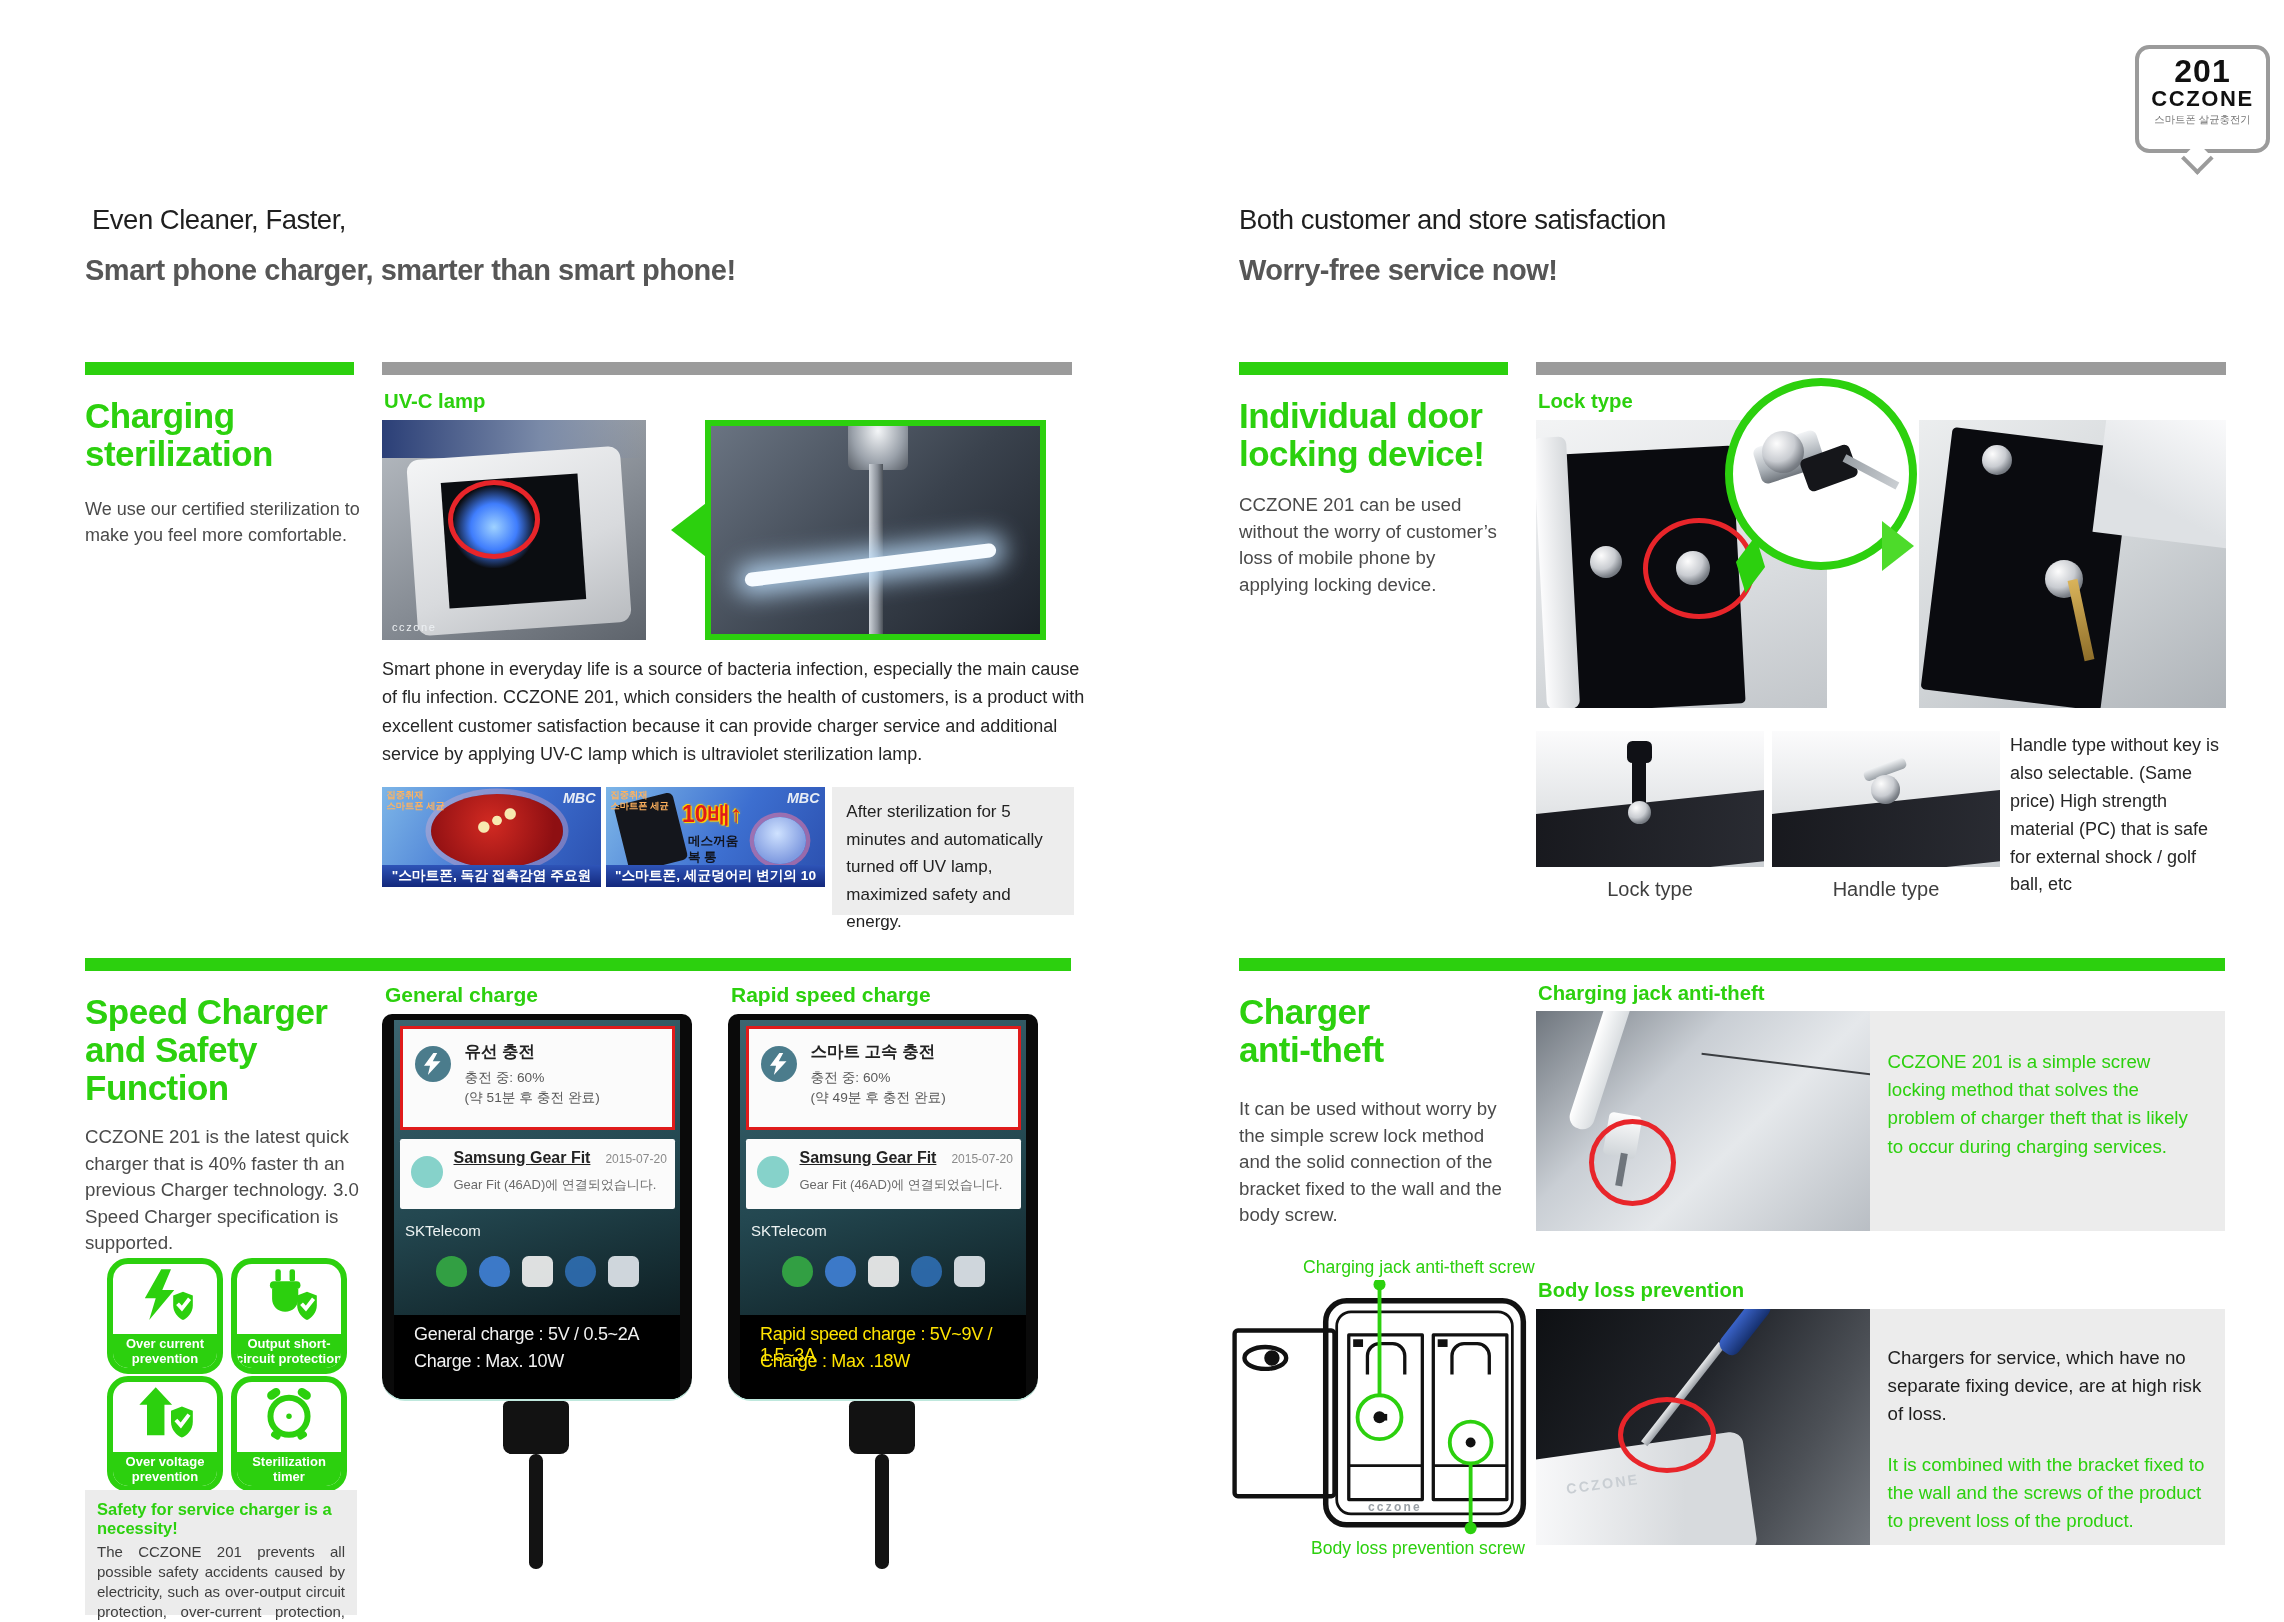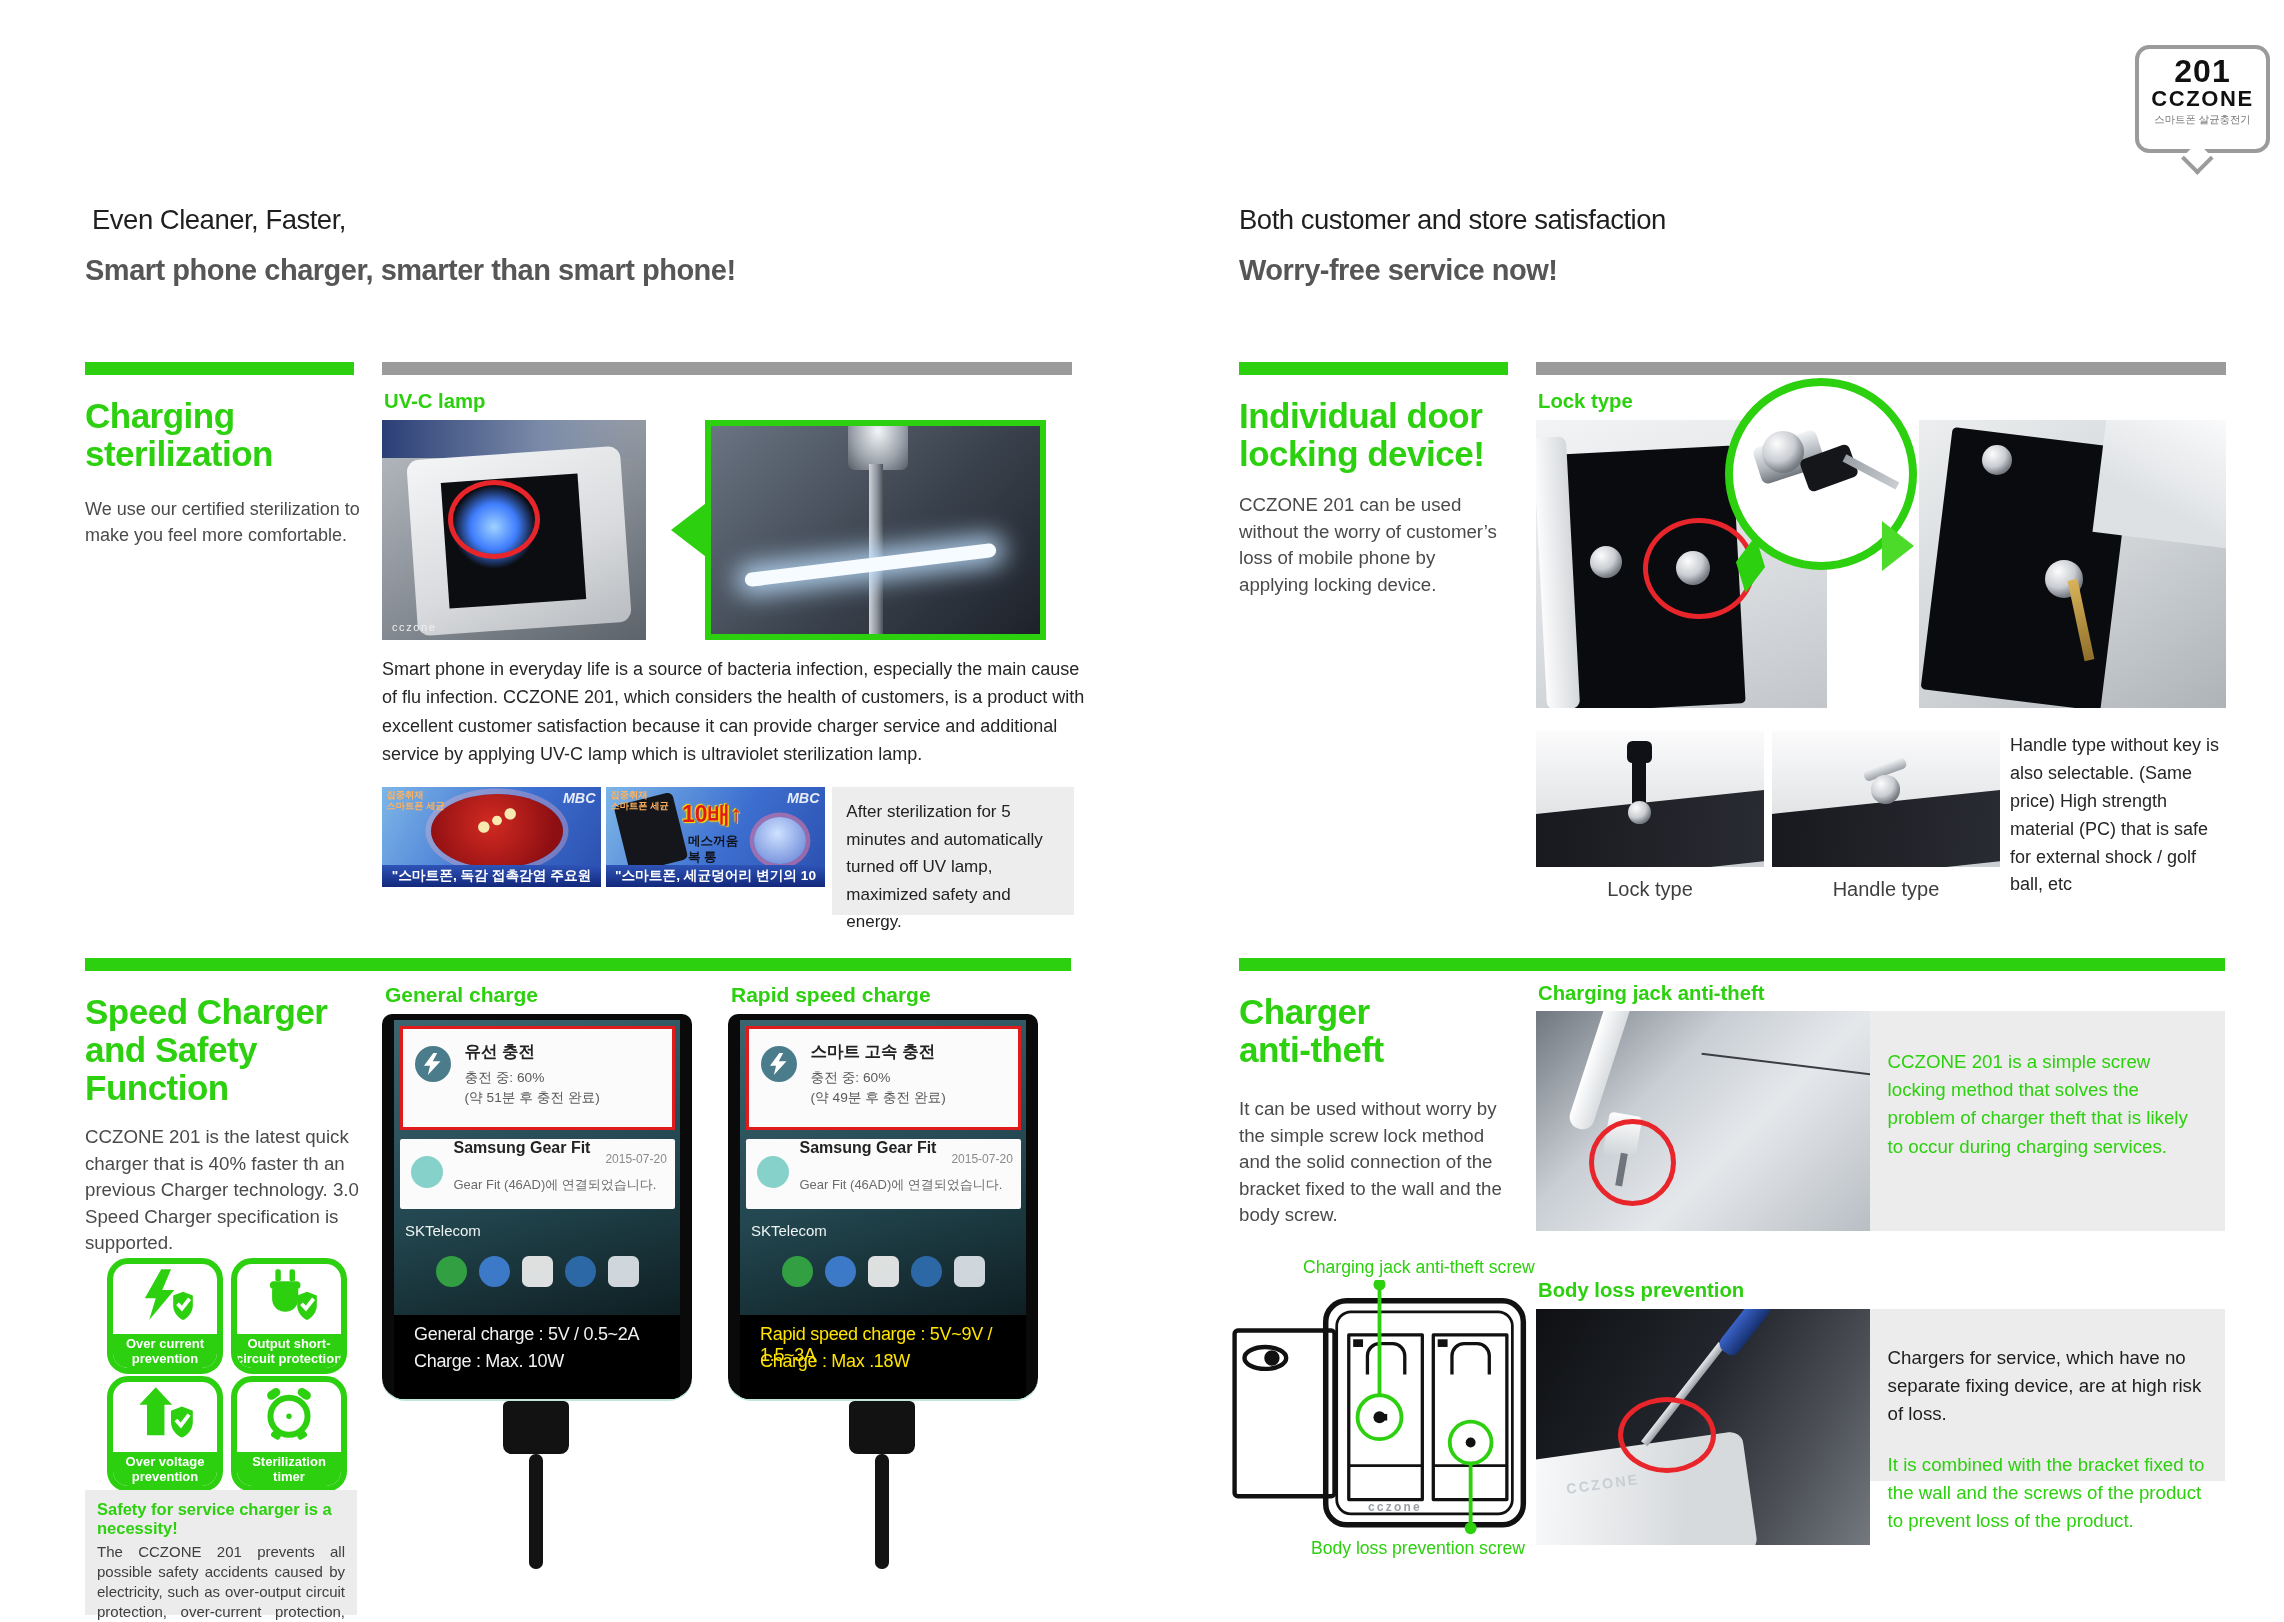"Samsung Gear Fit" .gear-title { text-decoration: none -> underline; top: 0 -> 10px }
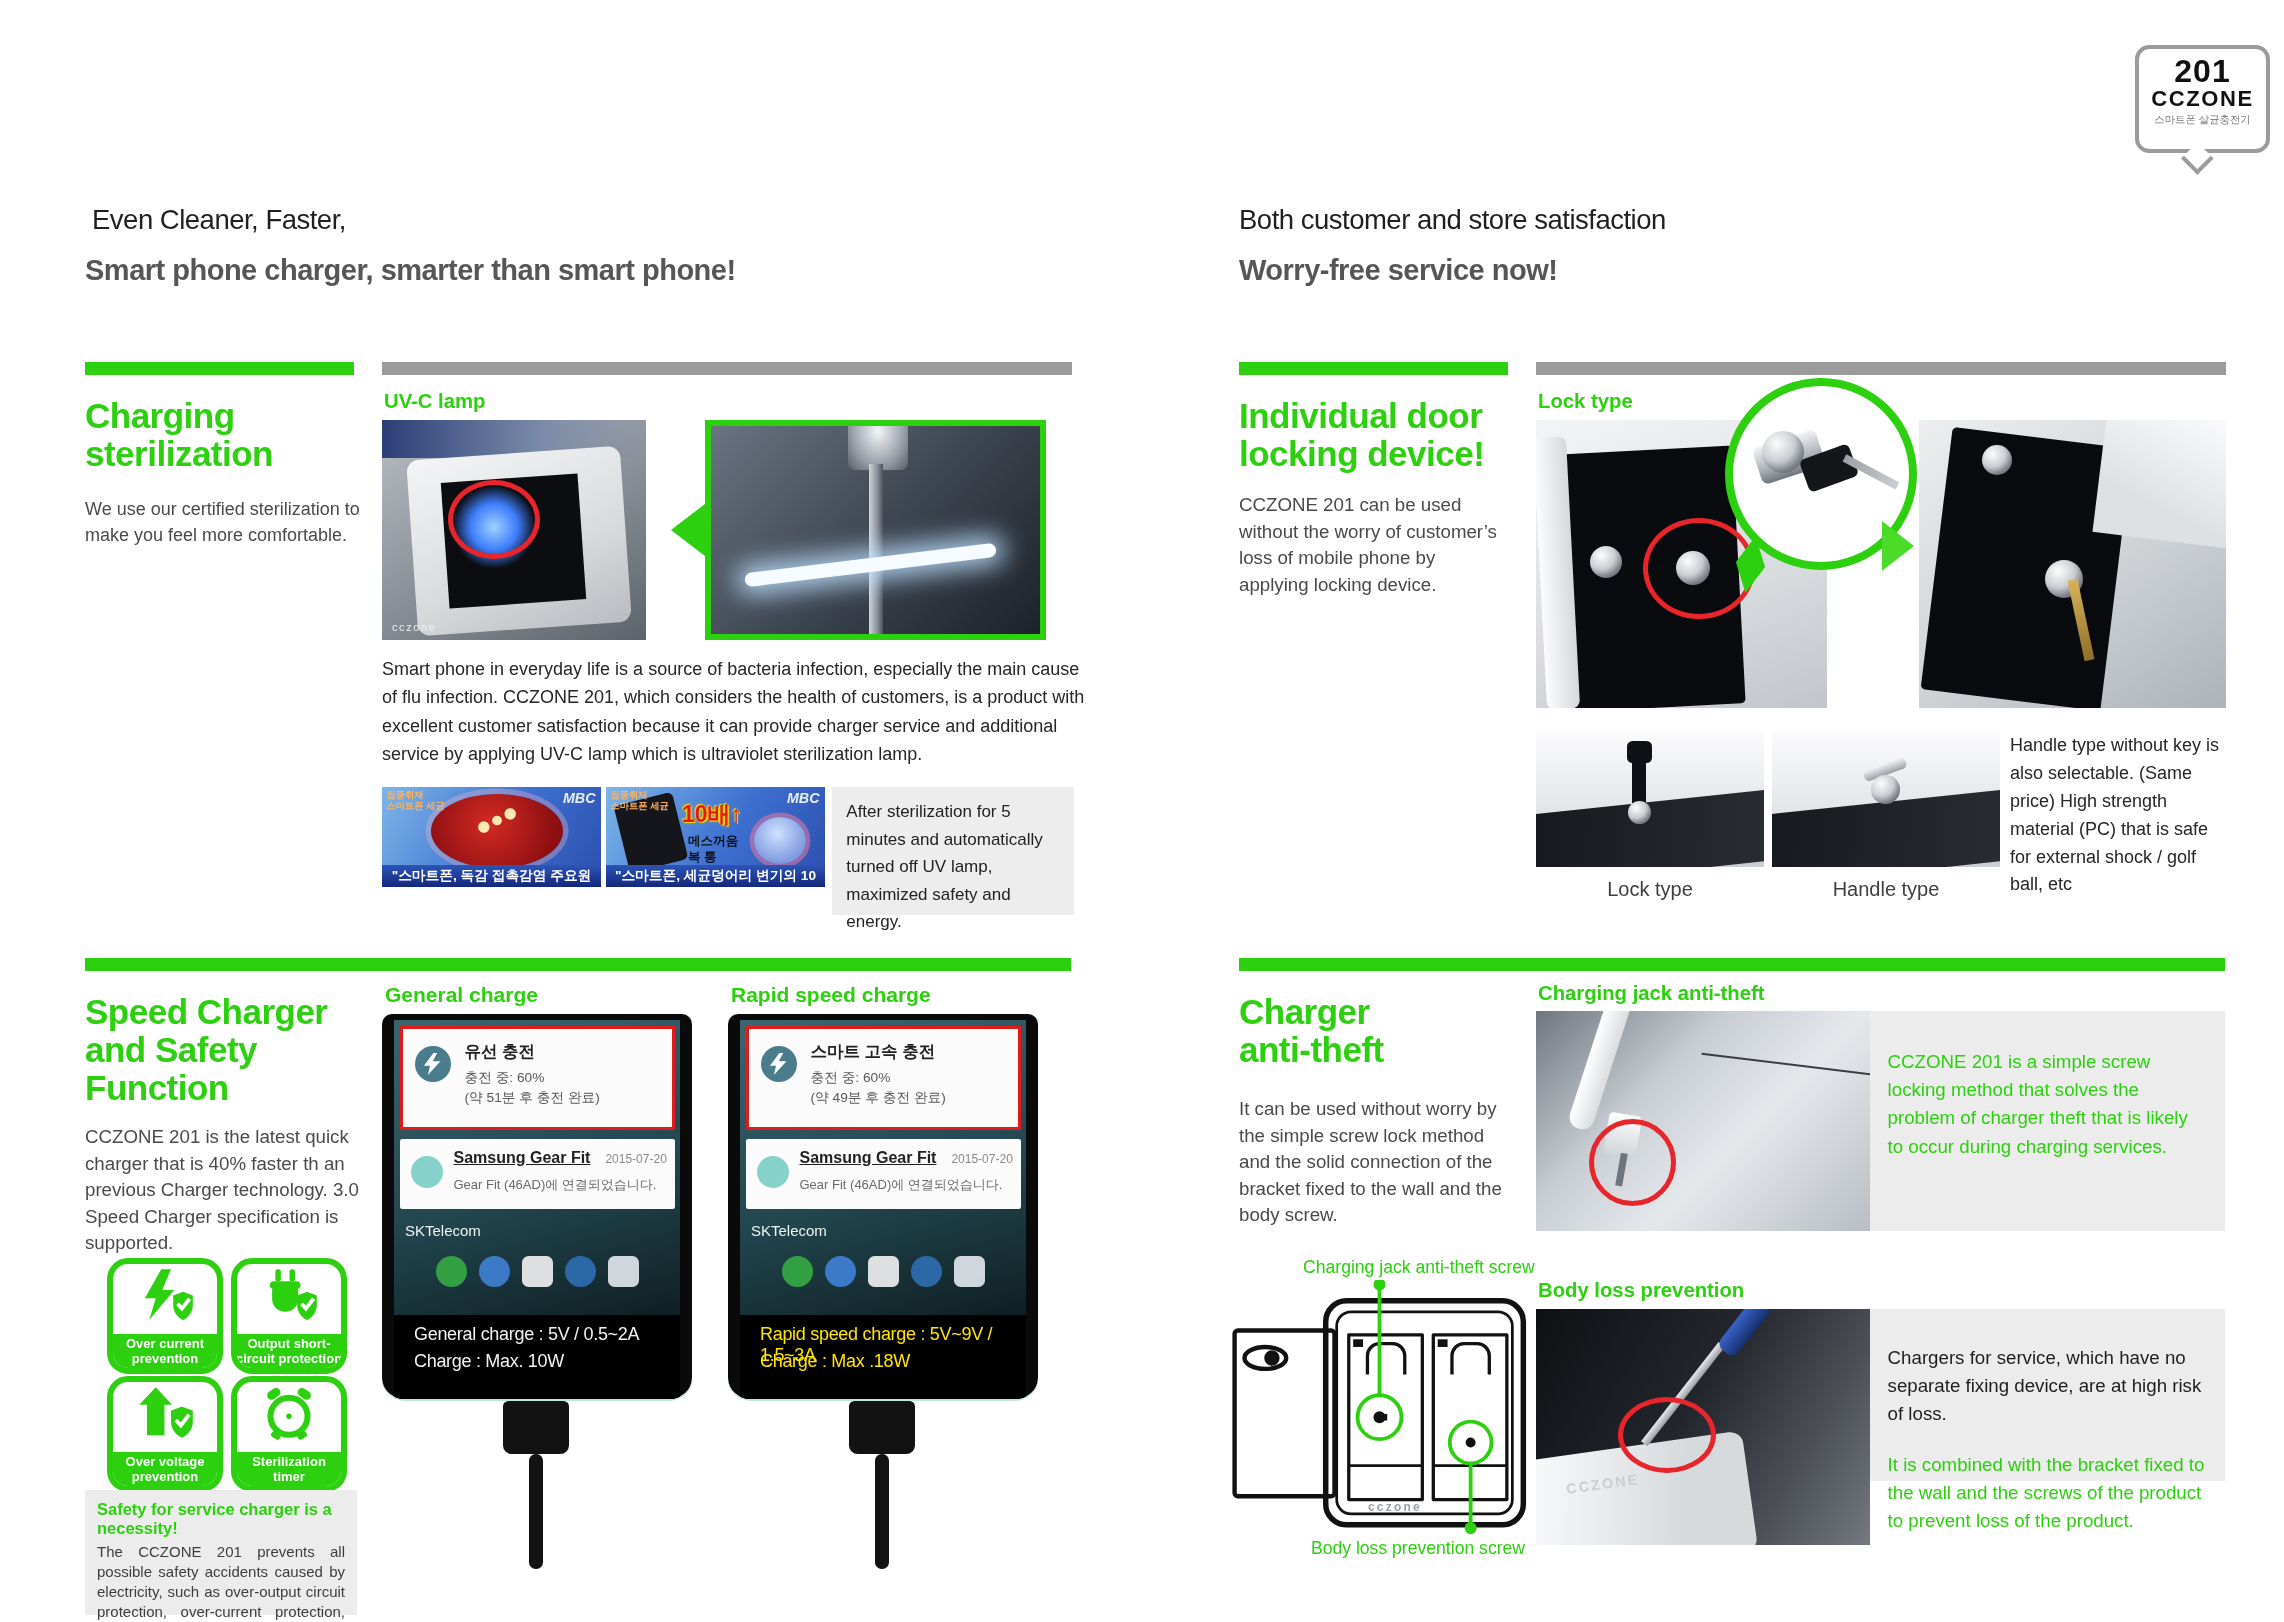"Chargers for service, which have" div.infobox { height: 172px -> 236px }
